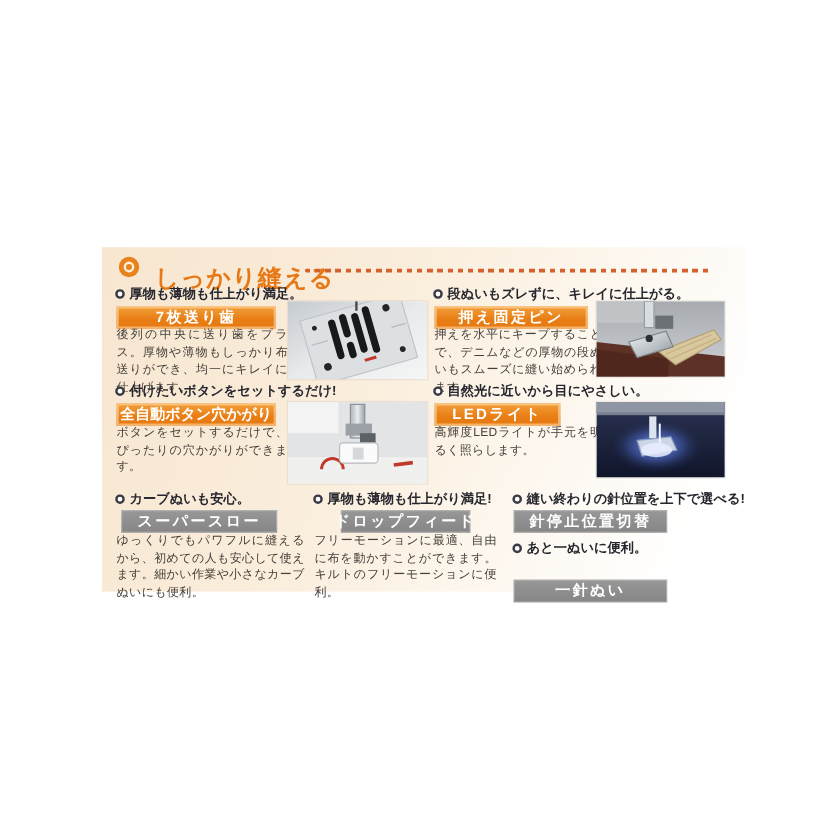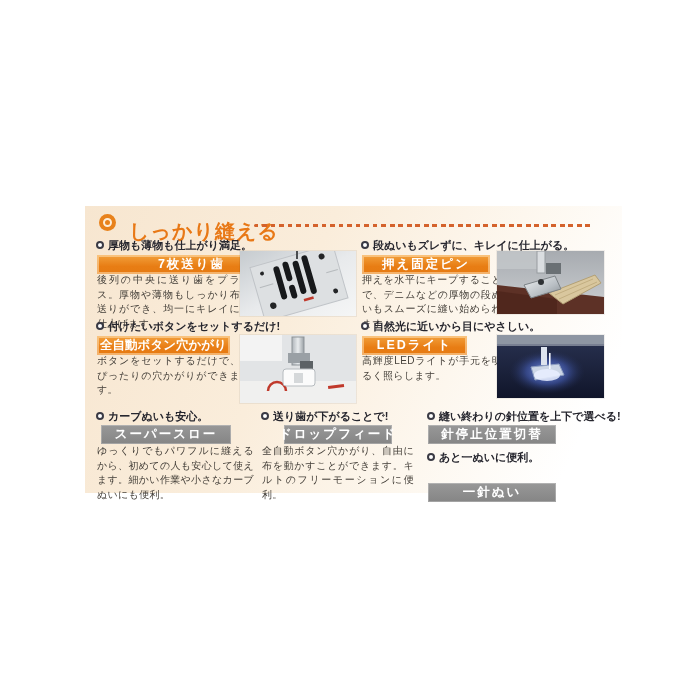"7枚送り歯" div.flabel { padding-left: 28px -> none }
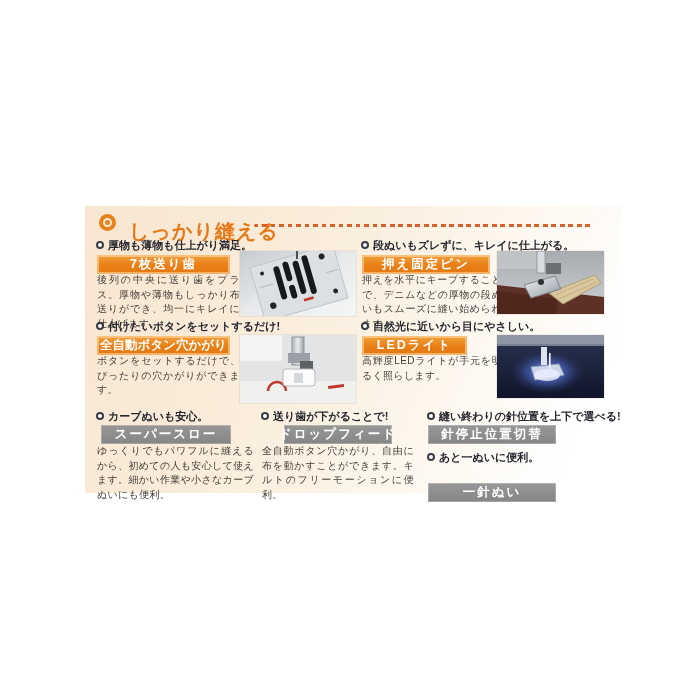"送り歯が下がることで!" span { text: 送り歯が下がることで -> 厚物も薄物も仕上がり満足 }
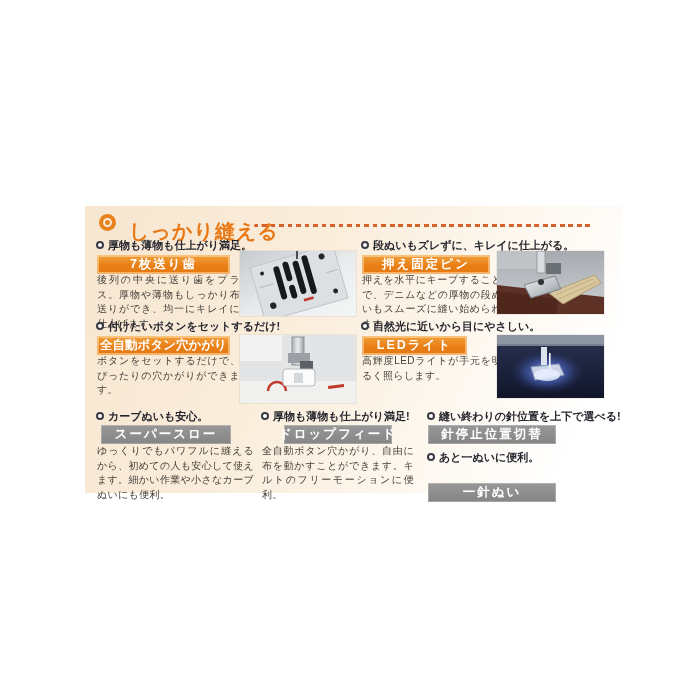"全自動ボタン穴かがり、自由に布を動かすことができます。キルトのフリーモーションに" p.fbody { text: 全自動ボタン穴かがり -> フリーモーションに最適 }
